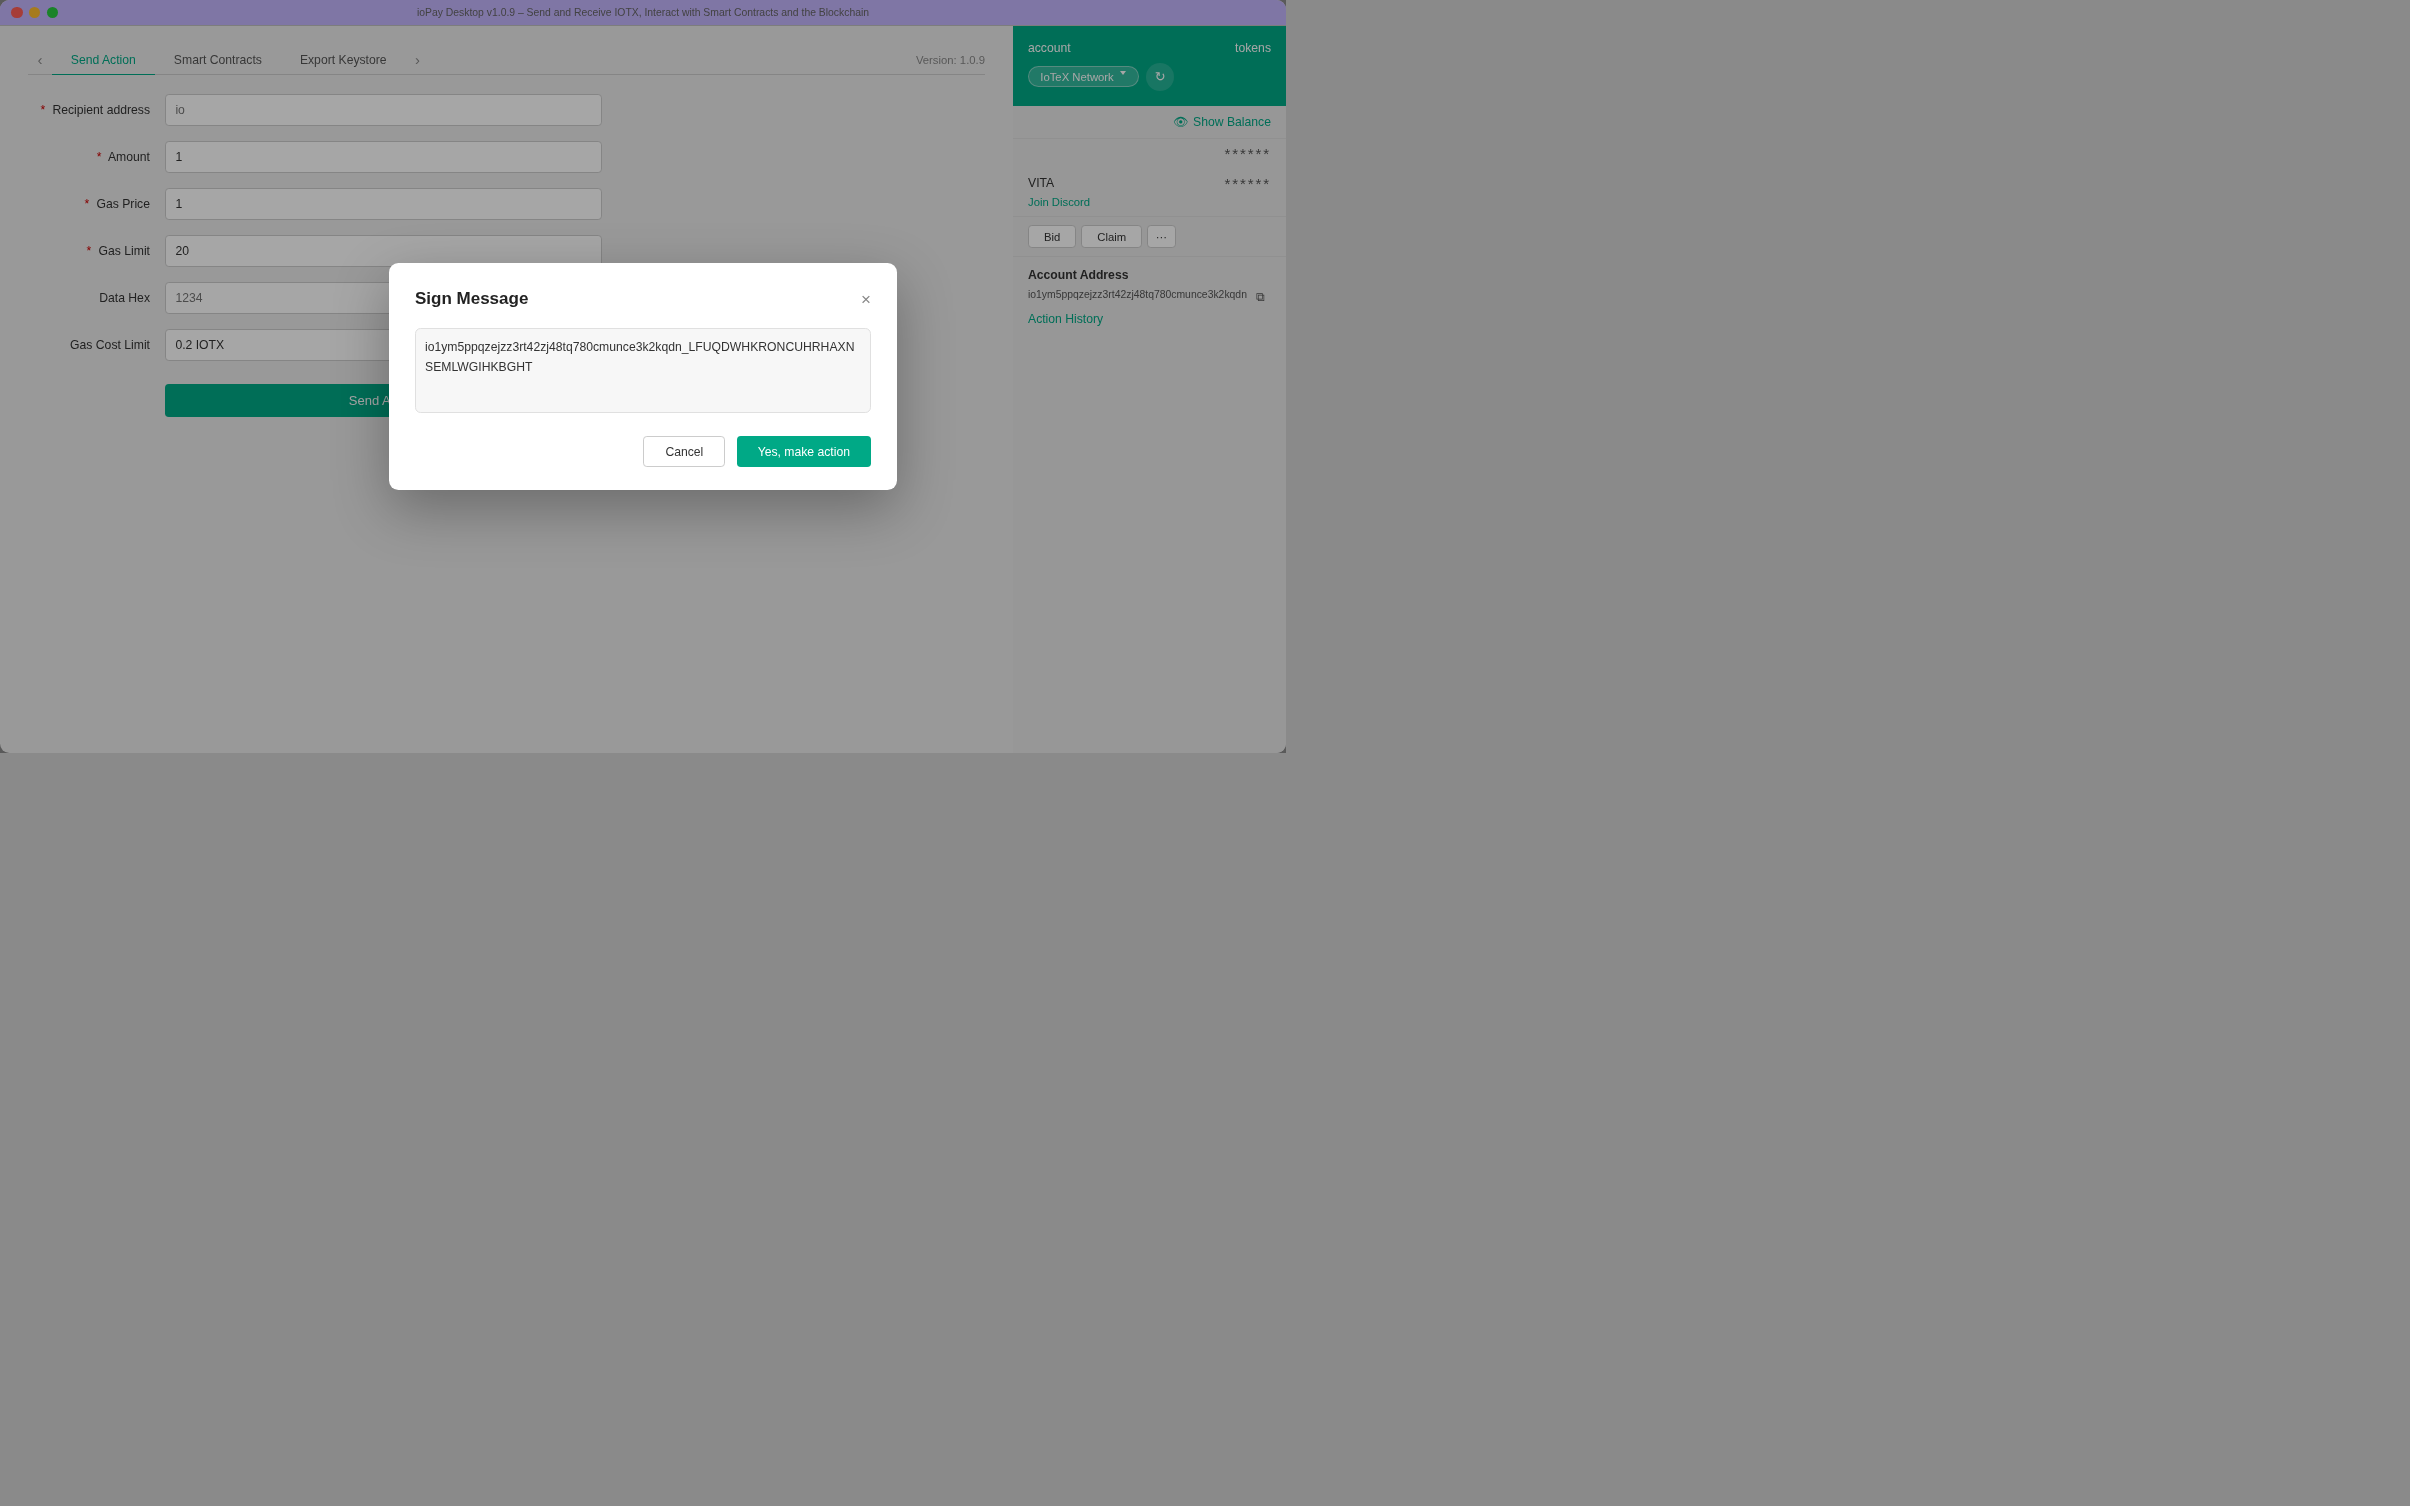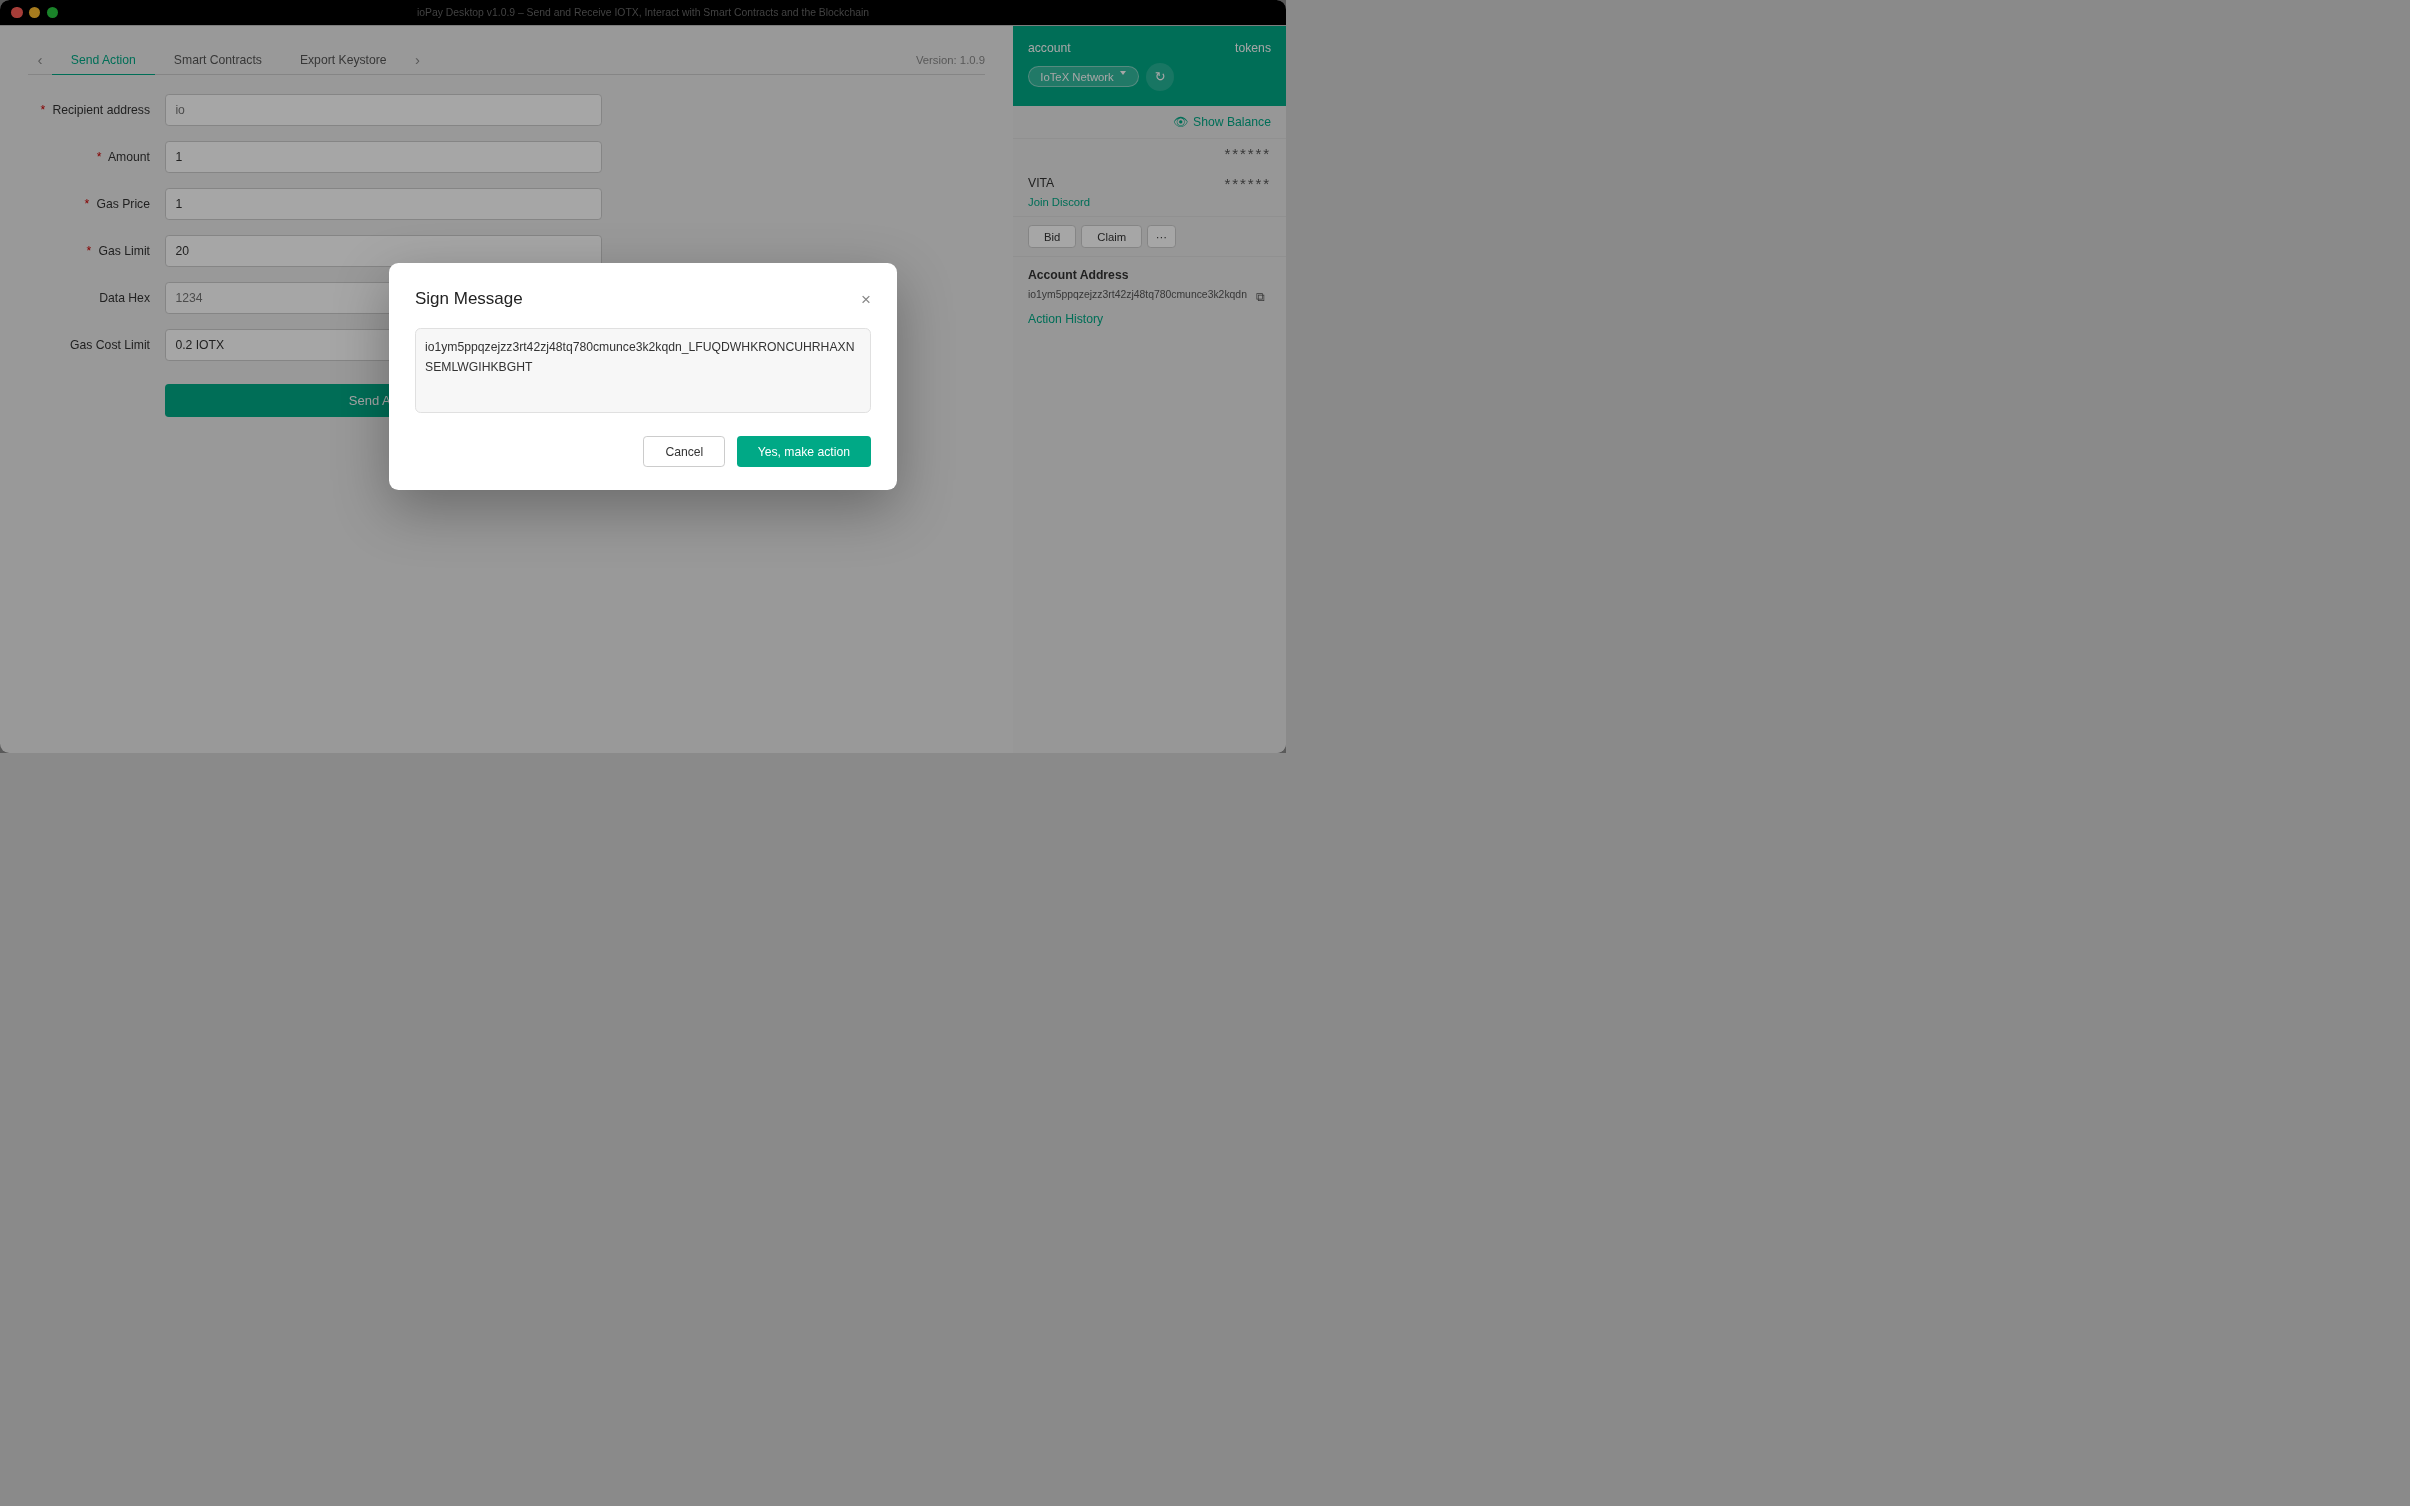"ioPay Desktop v1.0.9 – Send" .titlebar { background: #000000 -> #c4b5fd }
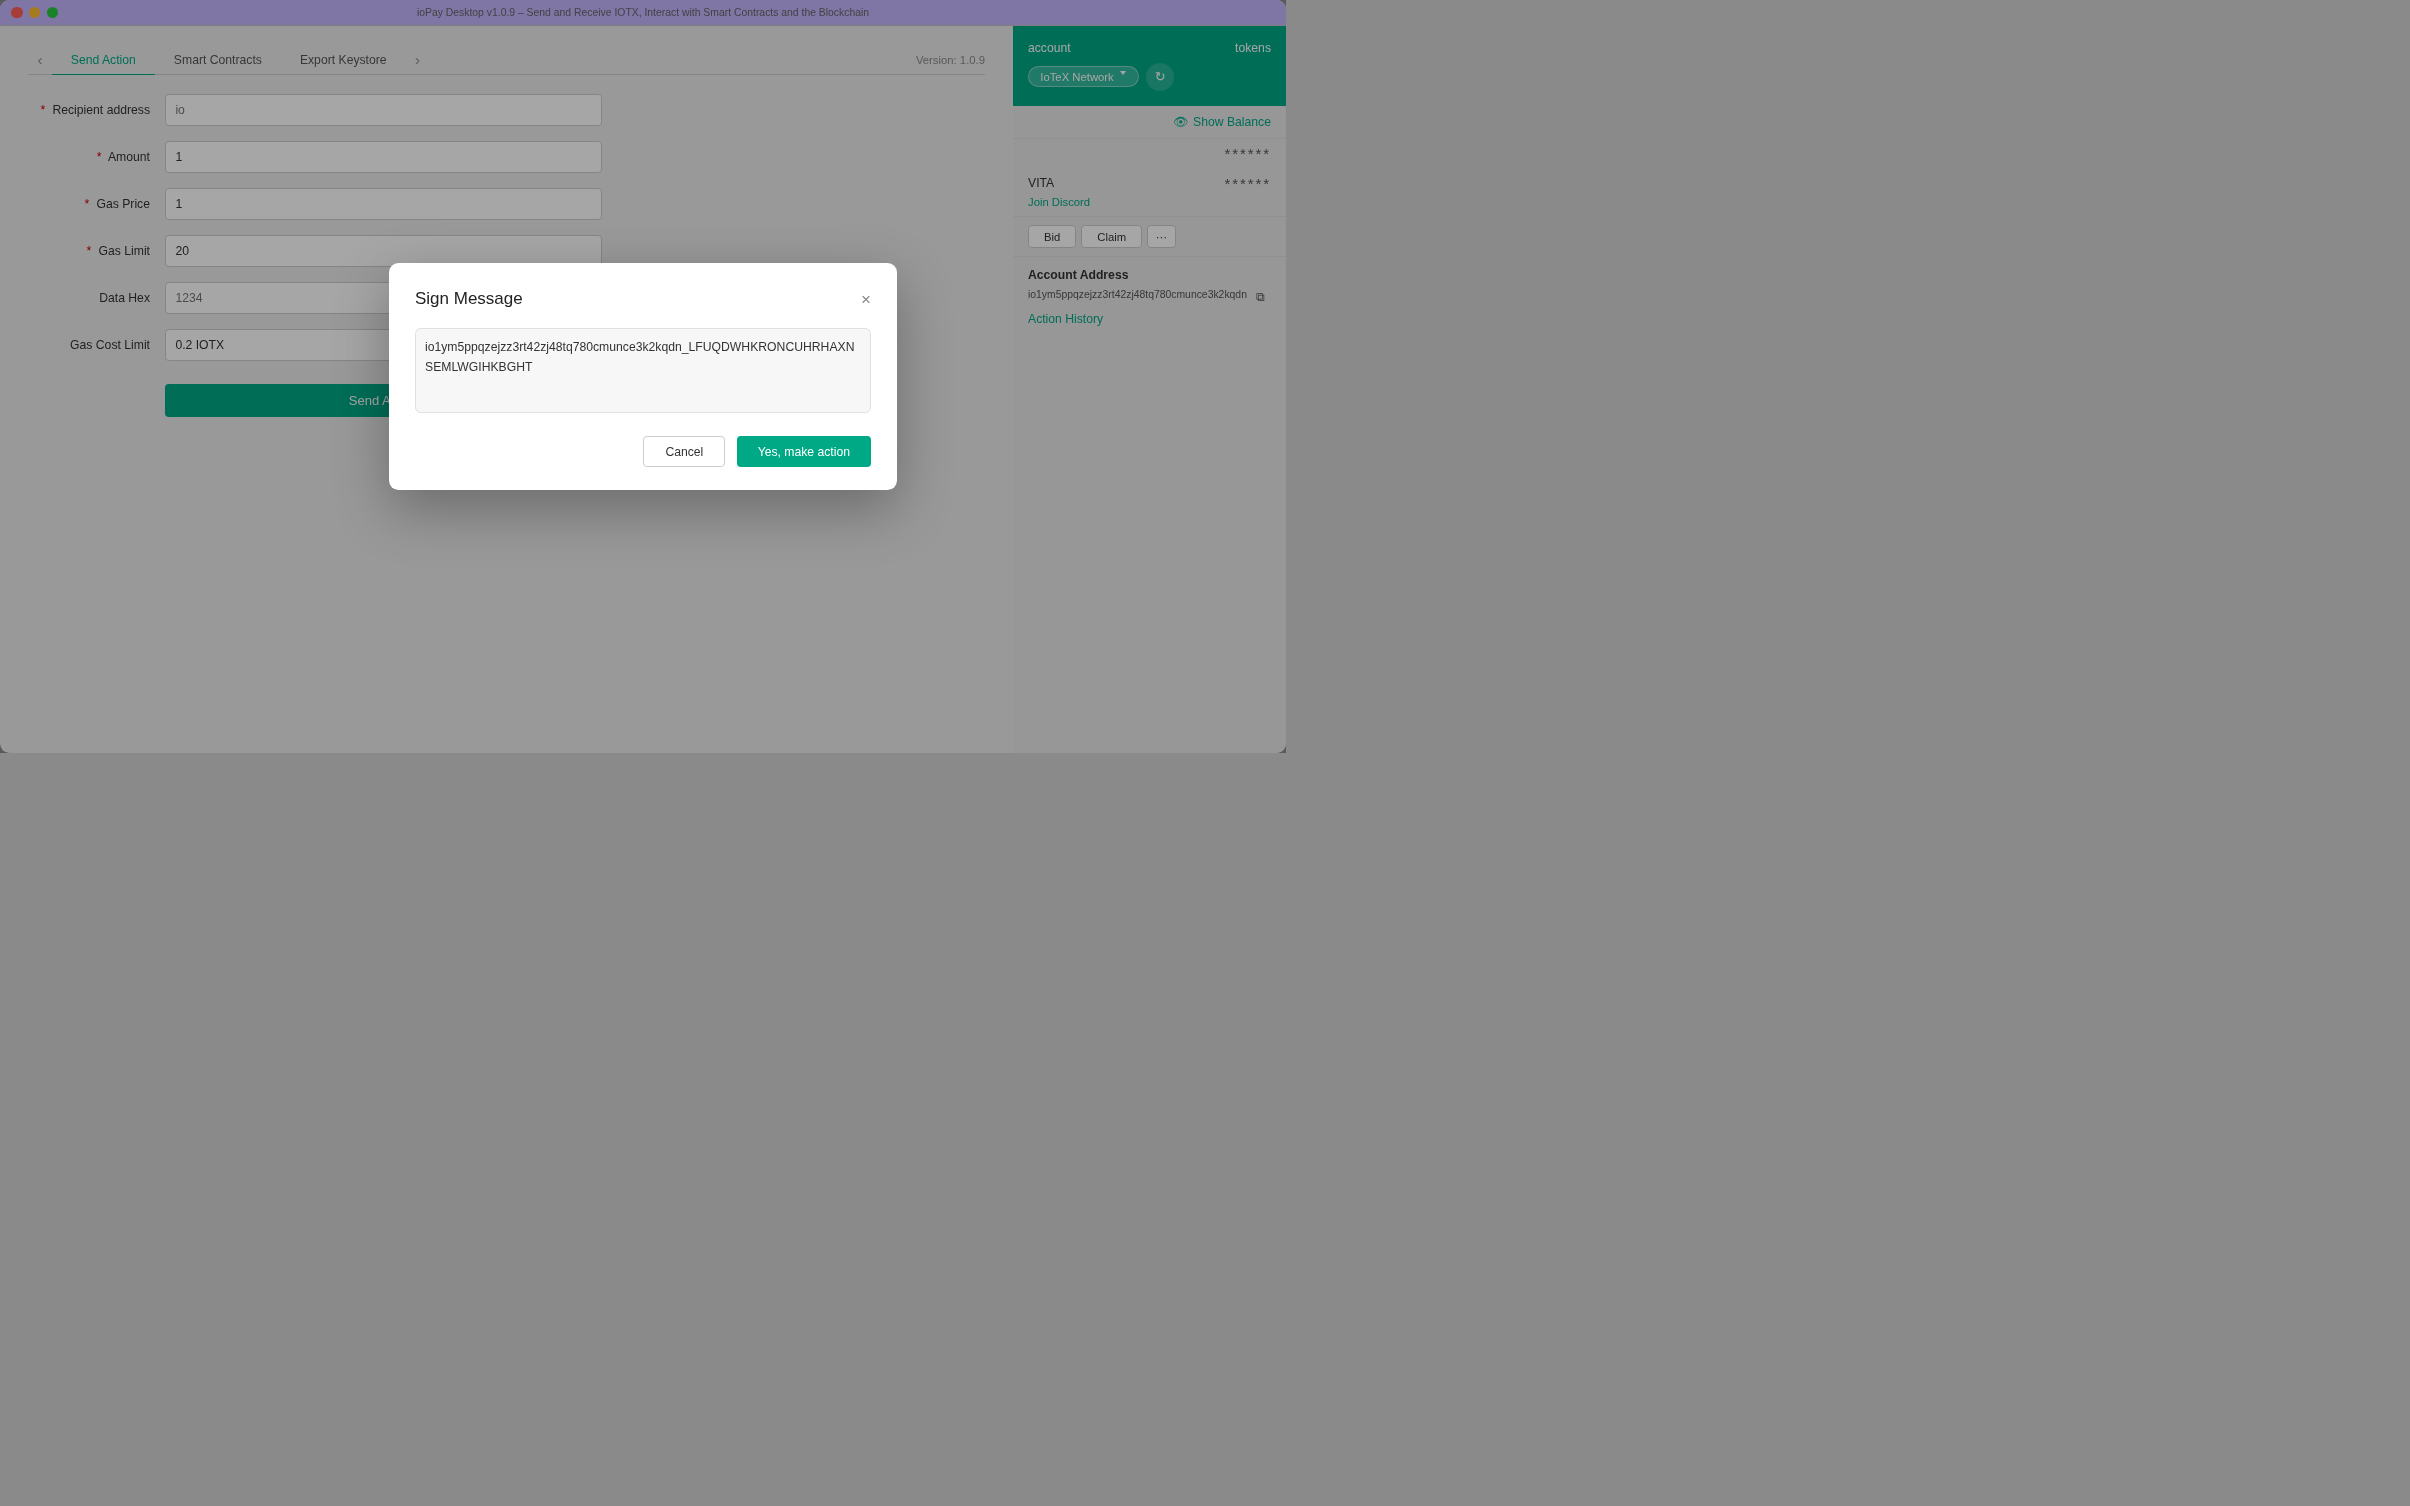"Sign Message" .modal-title { font-weight: 400 -> 700 }
